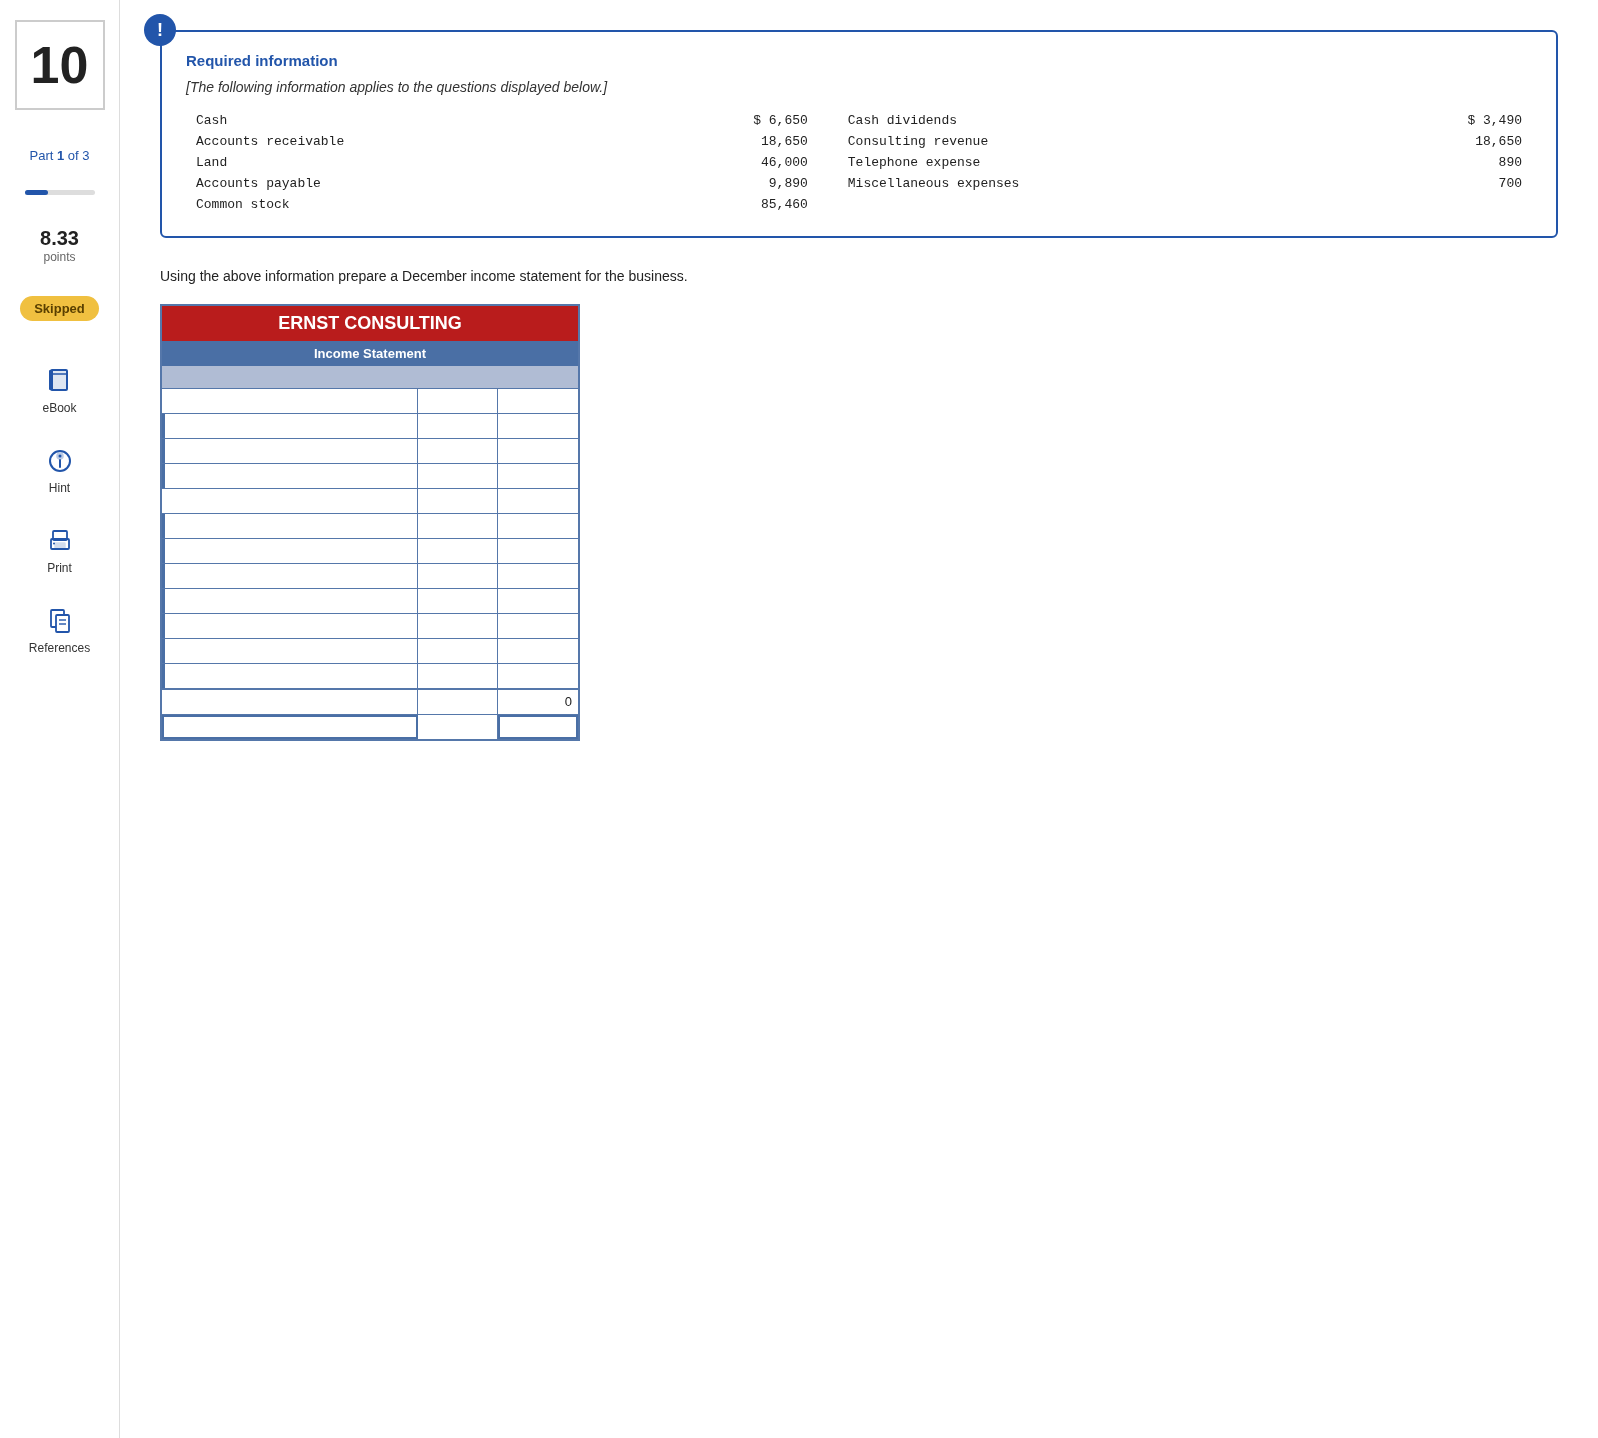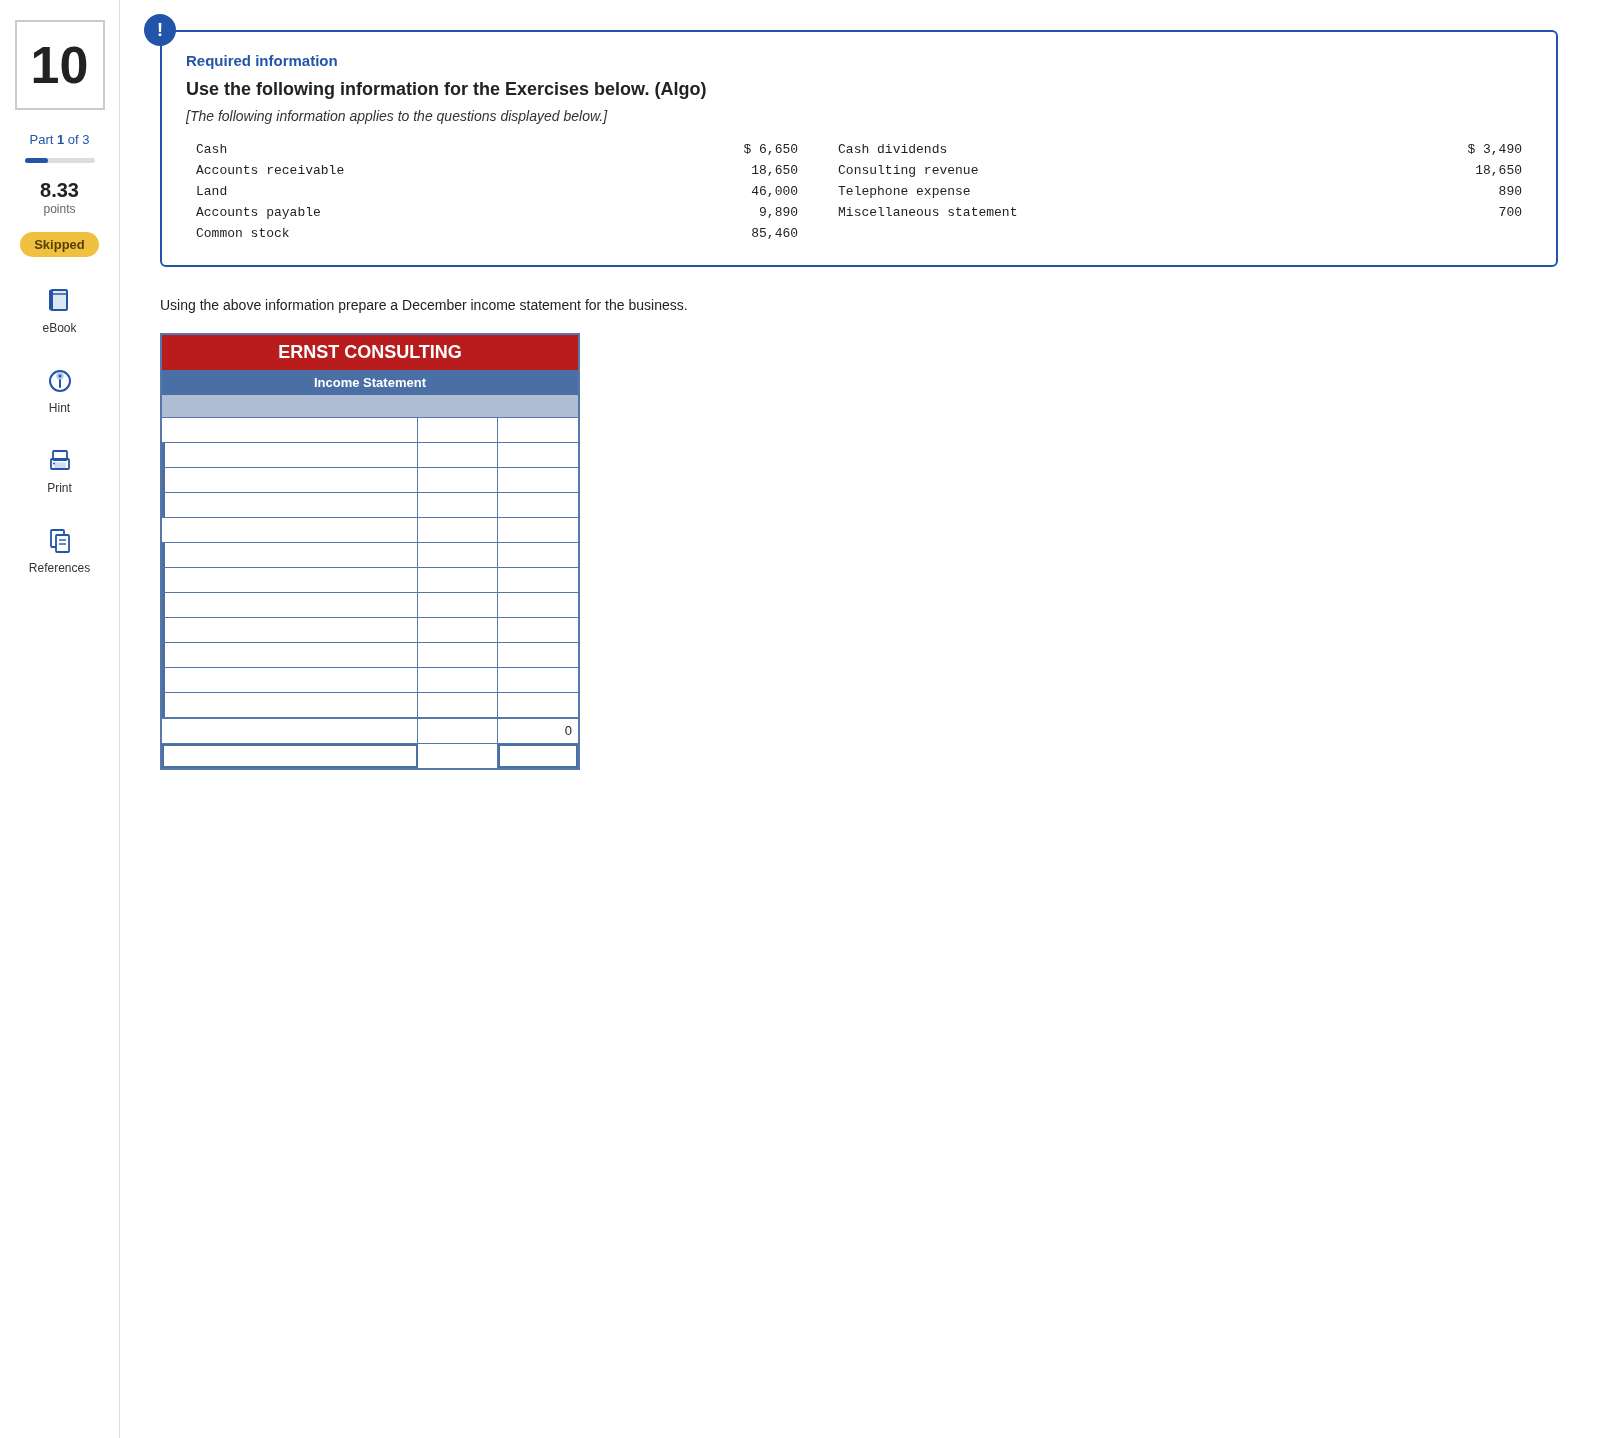"10" .sidebar { gap: 0 -> 16px }
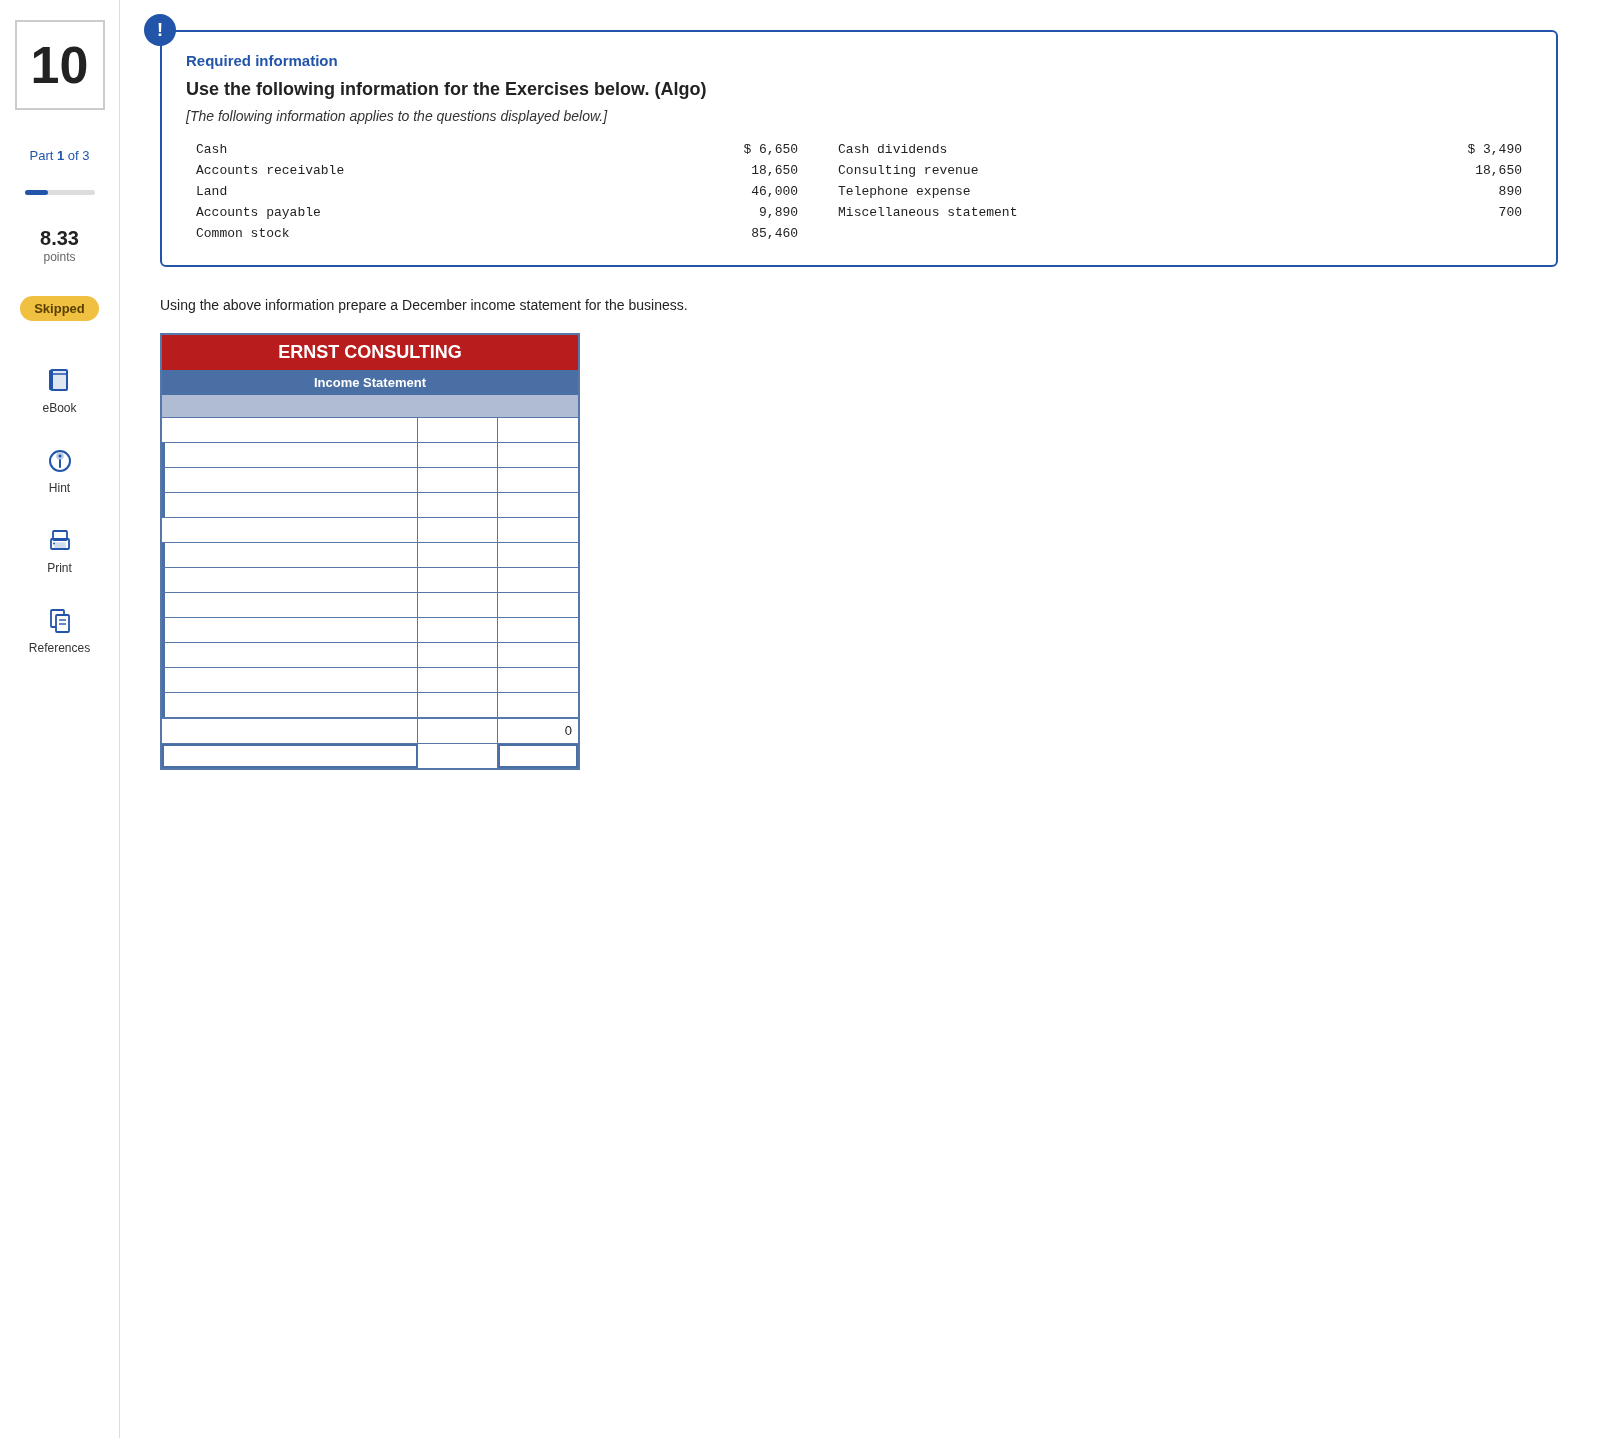"Use the following information for" div.exercise-title { html: <div>Use the following information for the Exercises below. (Algo)</div> -> none }
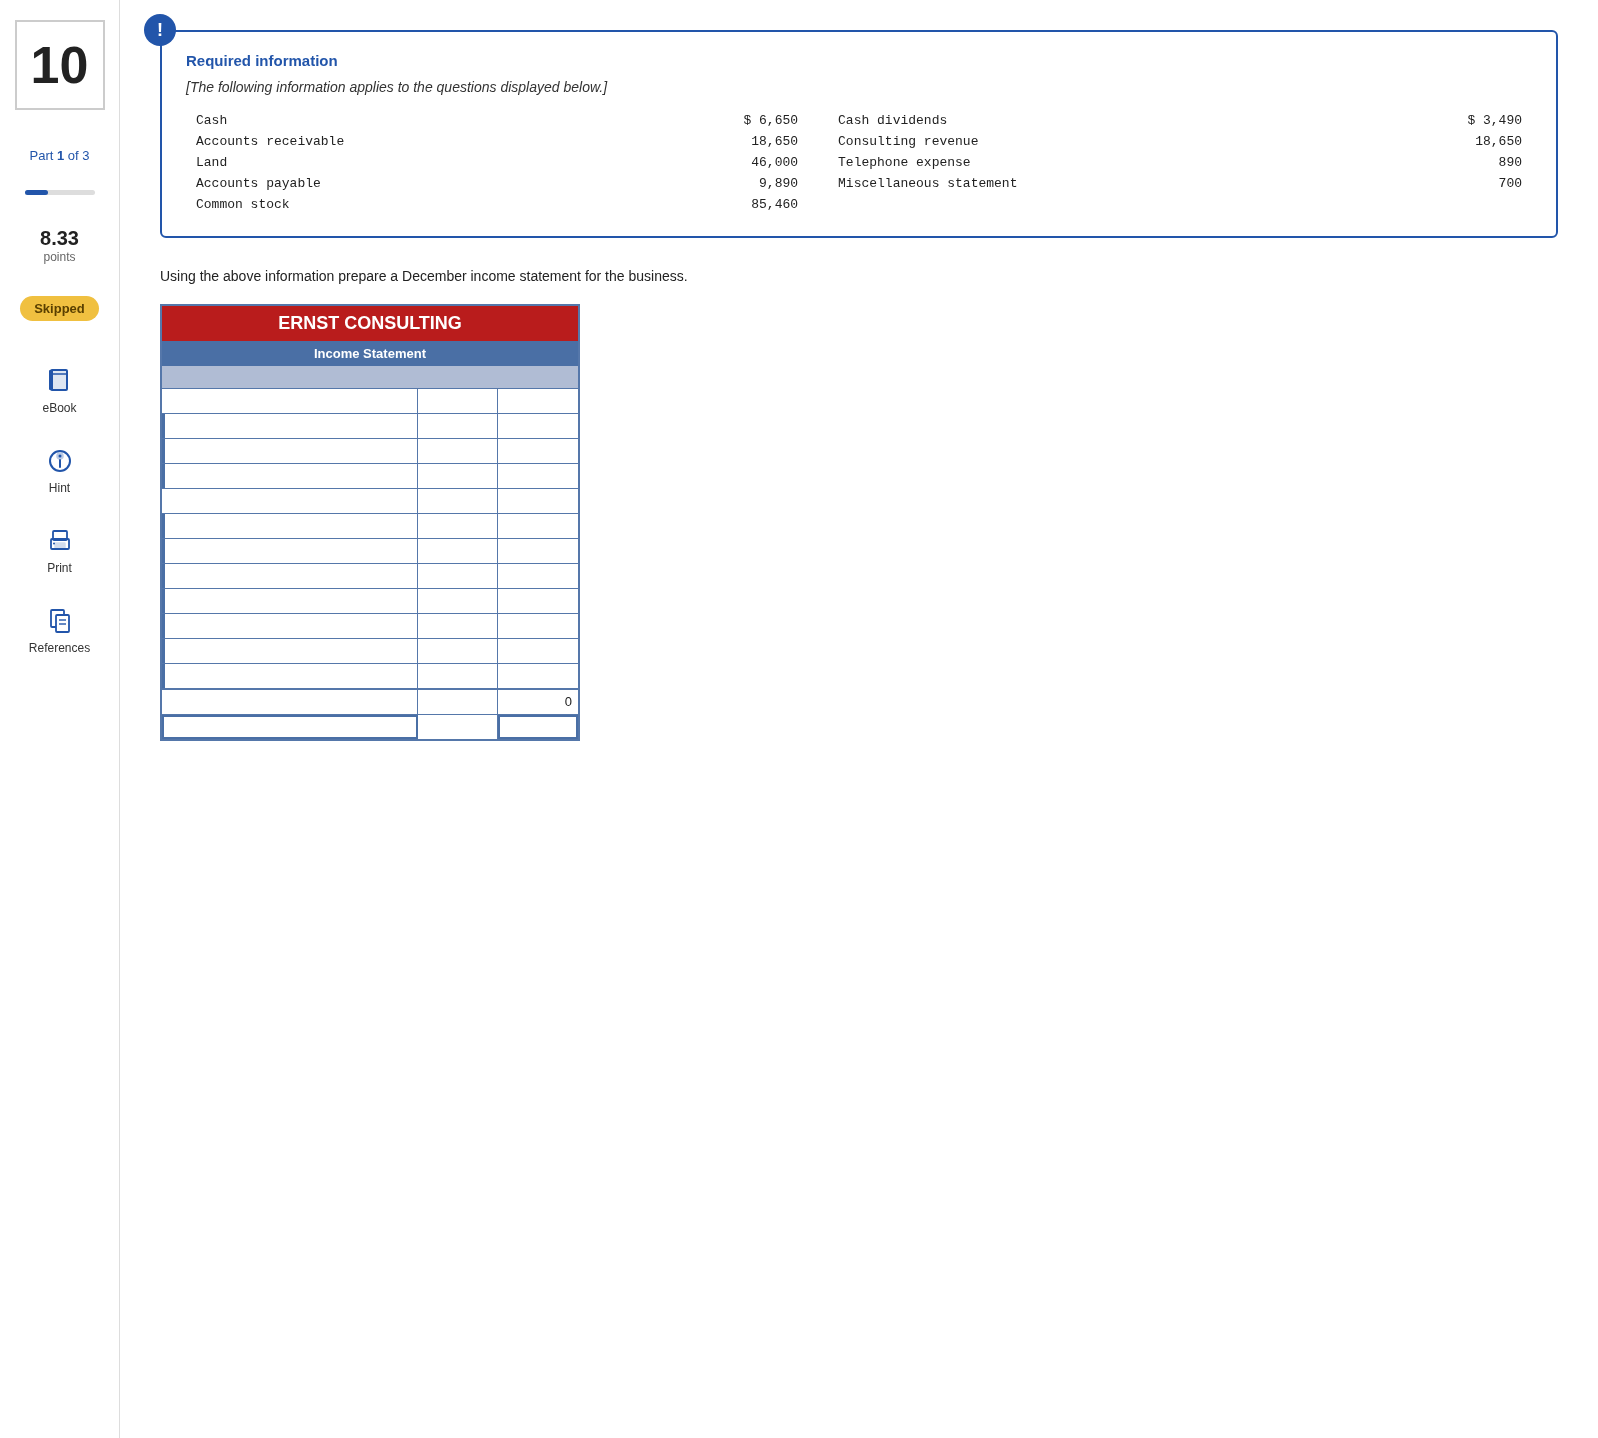"Miscellaneous statement" td { text: statement -> expenses }
